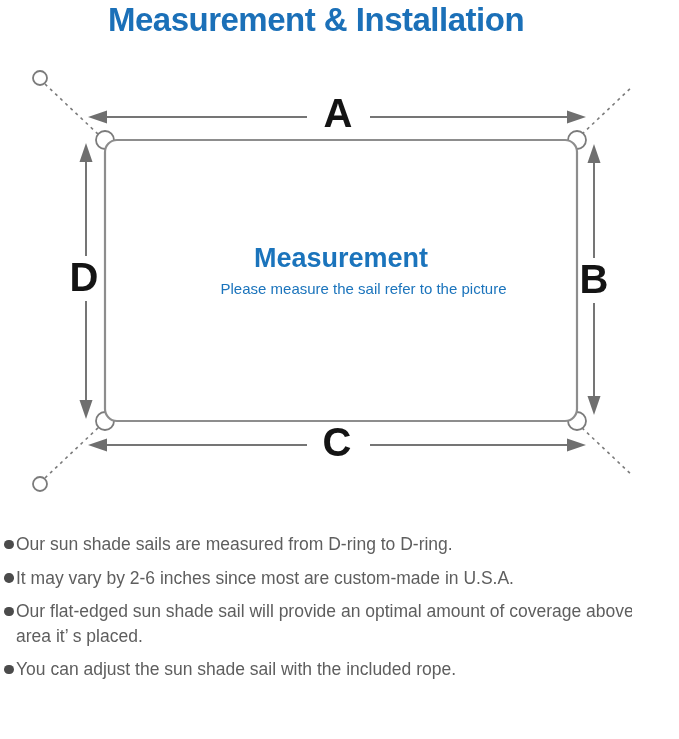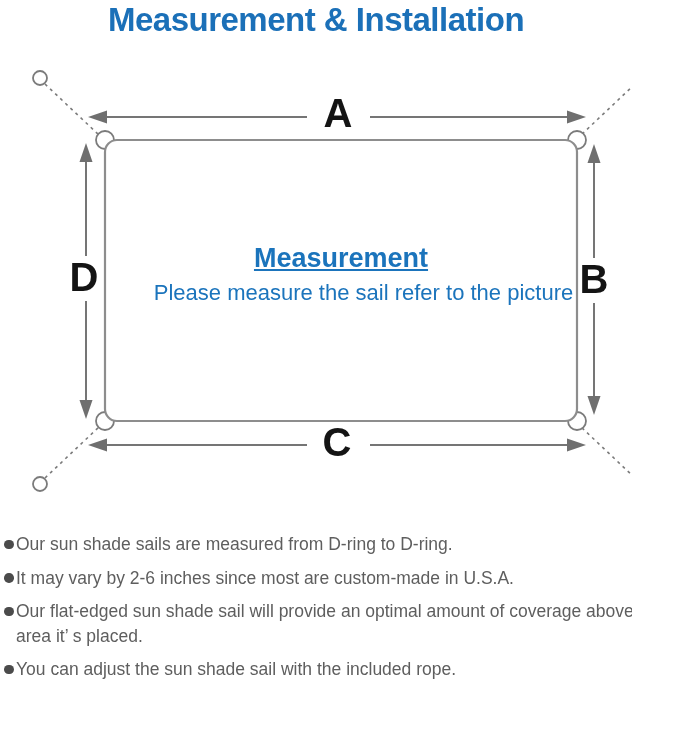"Measurement" .center-text .big { text-decoration: underline -> none }
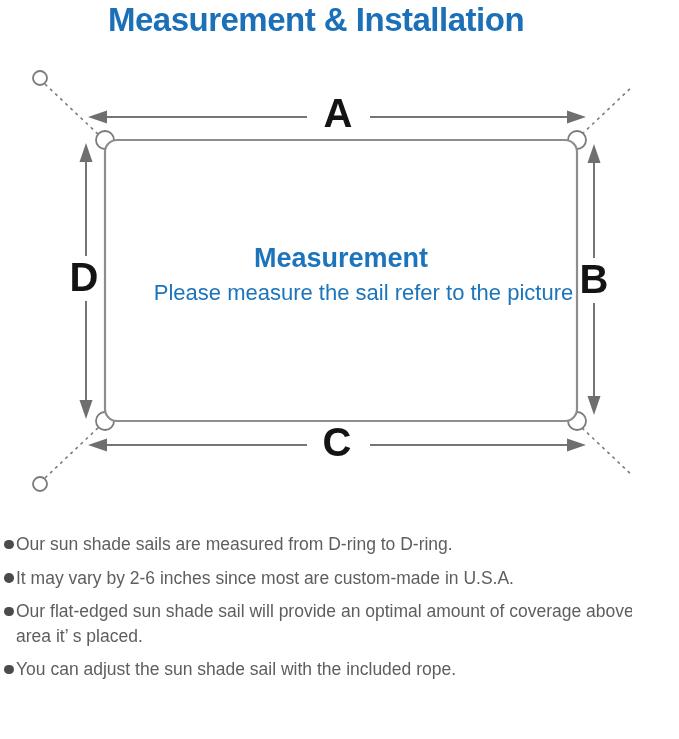"Please measure the sail refer" .center-text .small { font-size: 22px -> 15px }
